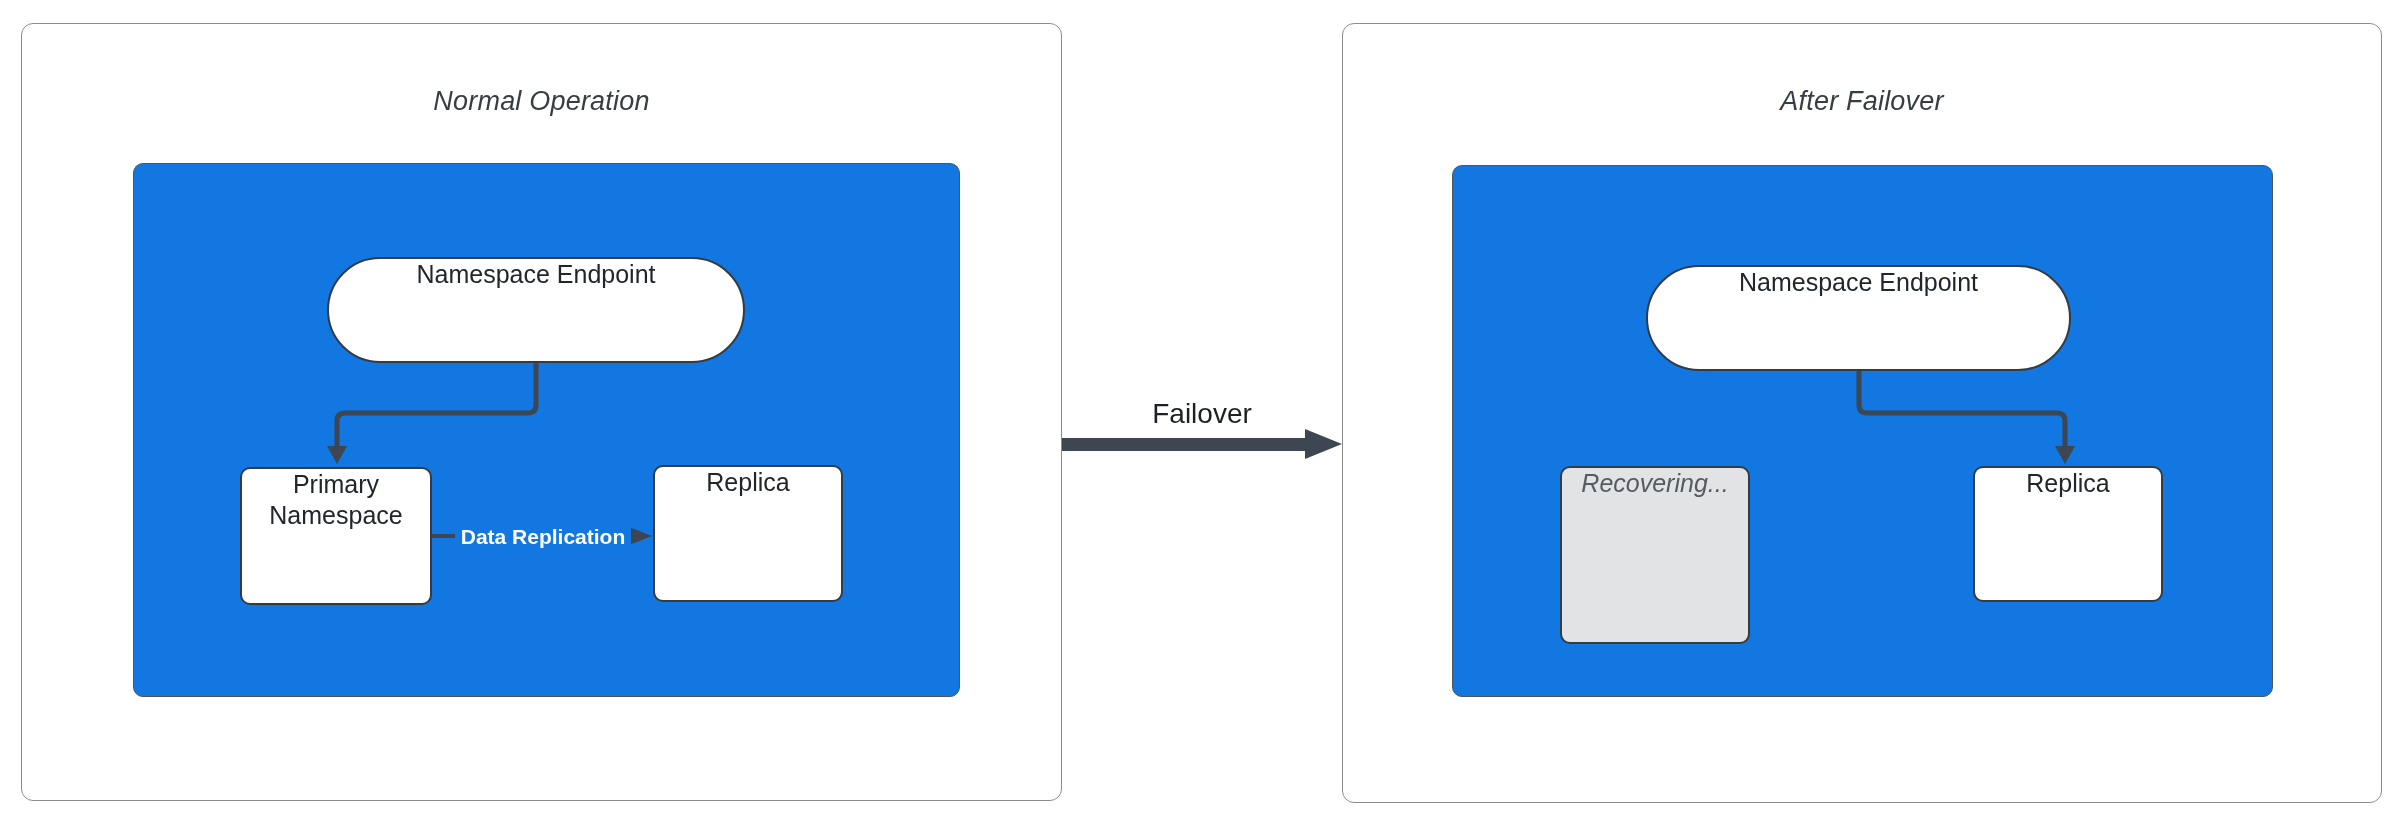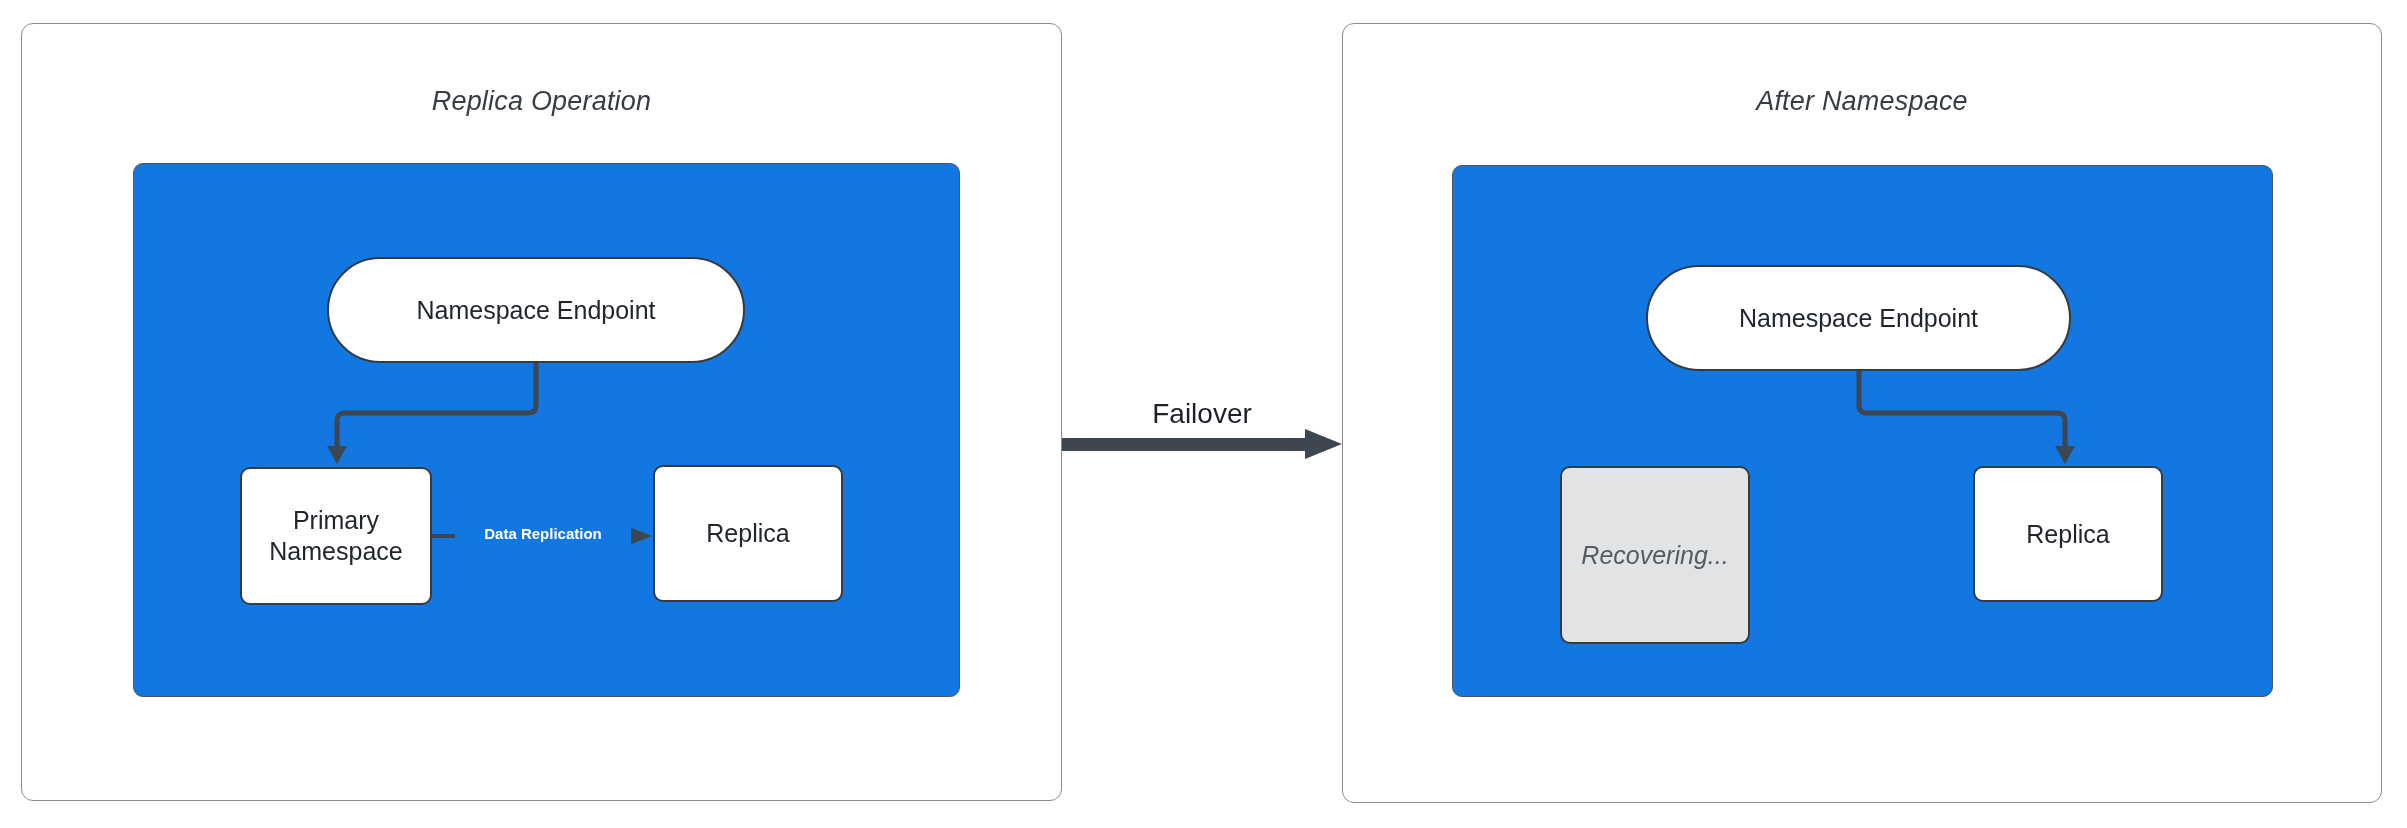"Replica Operation" div.panel-title { text: Replica -> Normal }
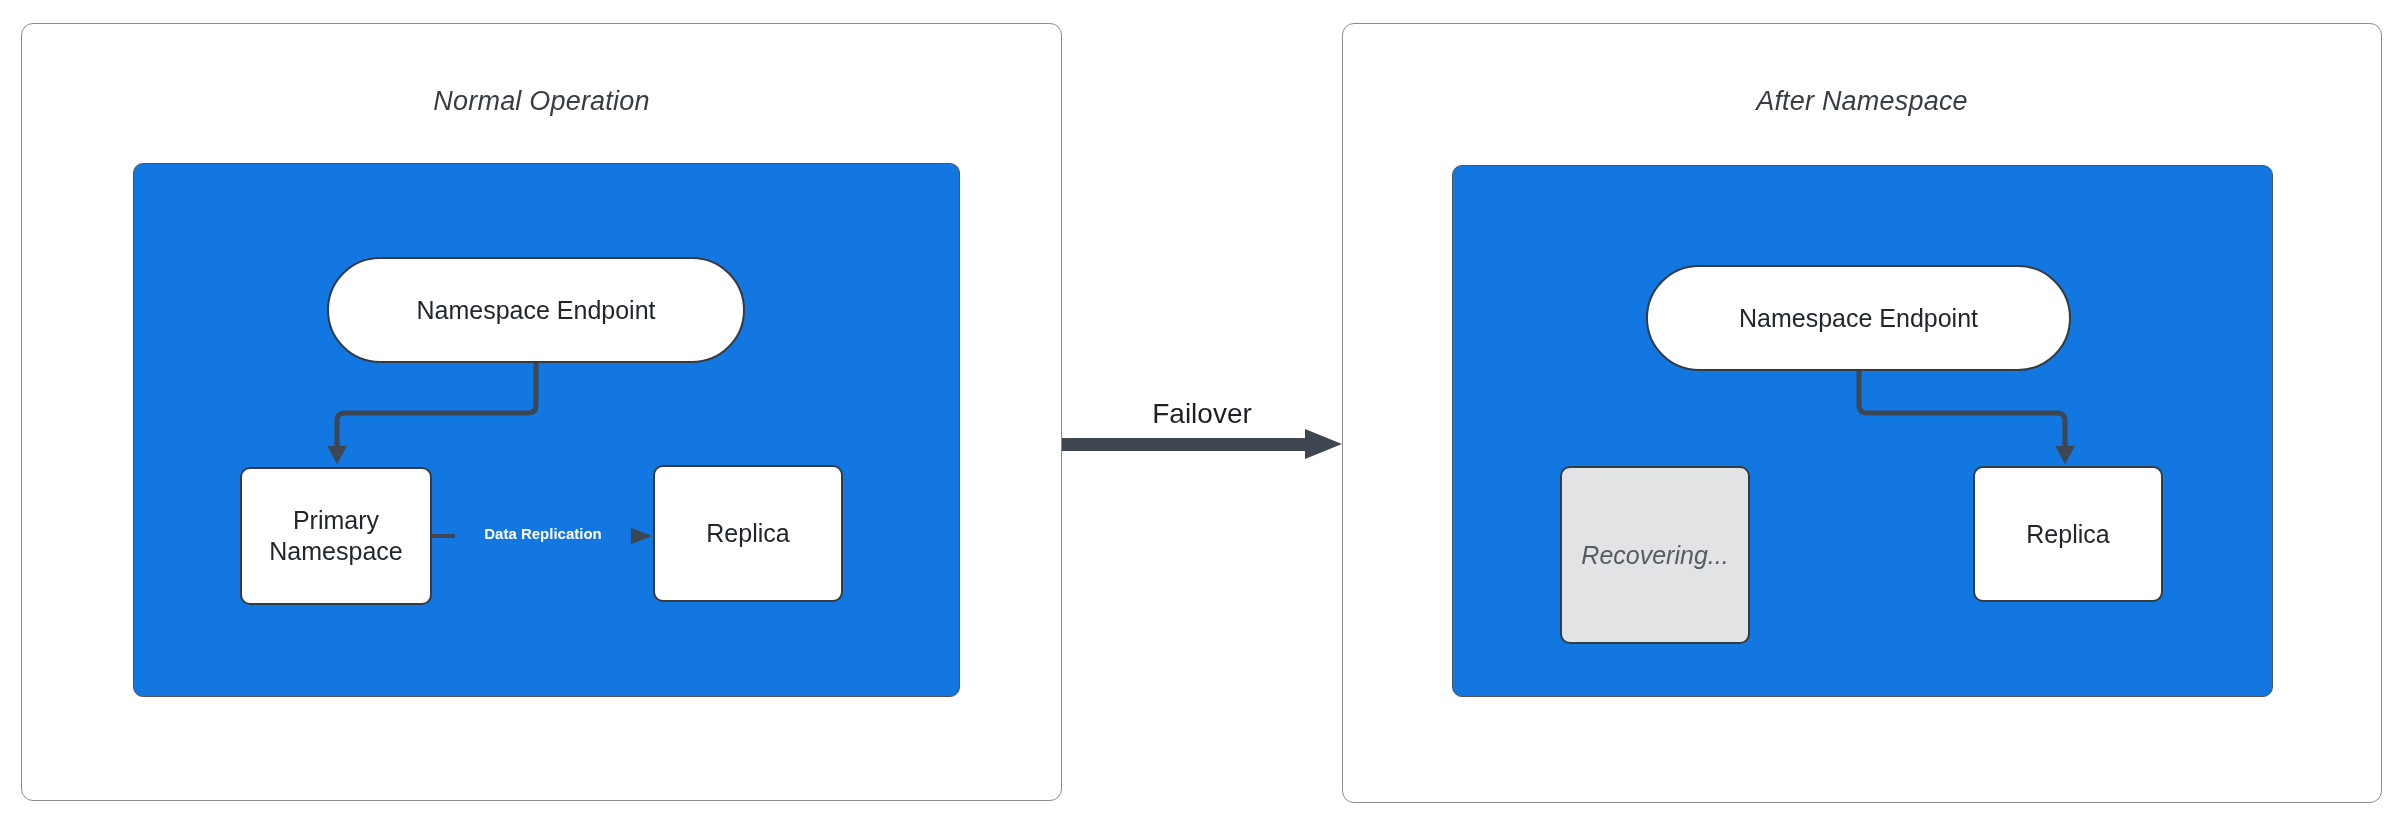"After Namespace" div.panel-title { text: Namespace -> Failover }
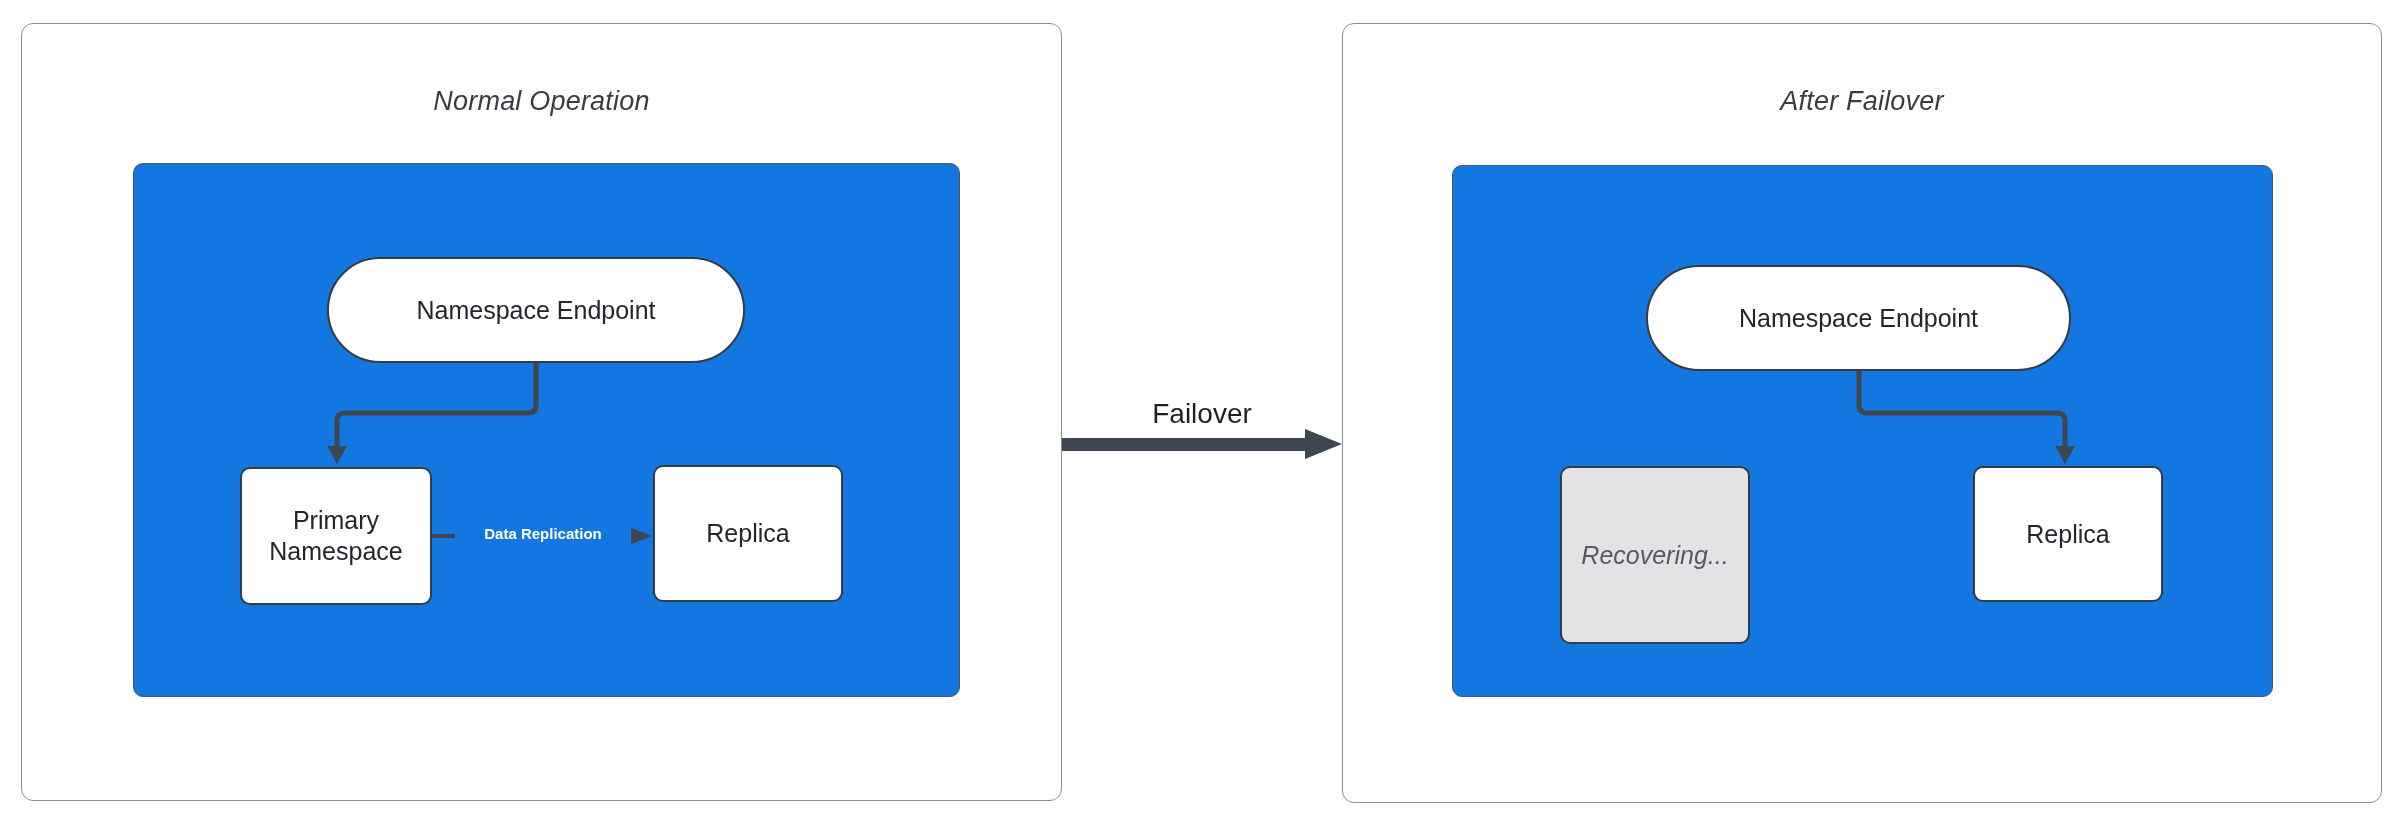"Namespace Endpoint" .node { align-items: center -> flex-start }
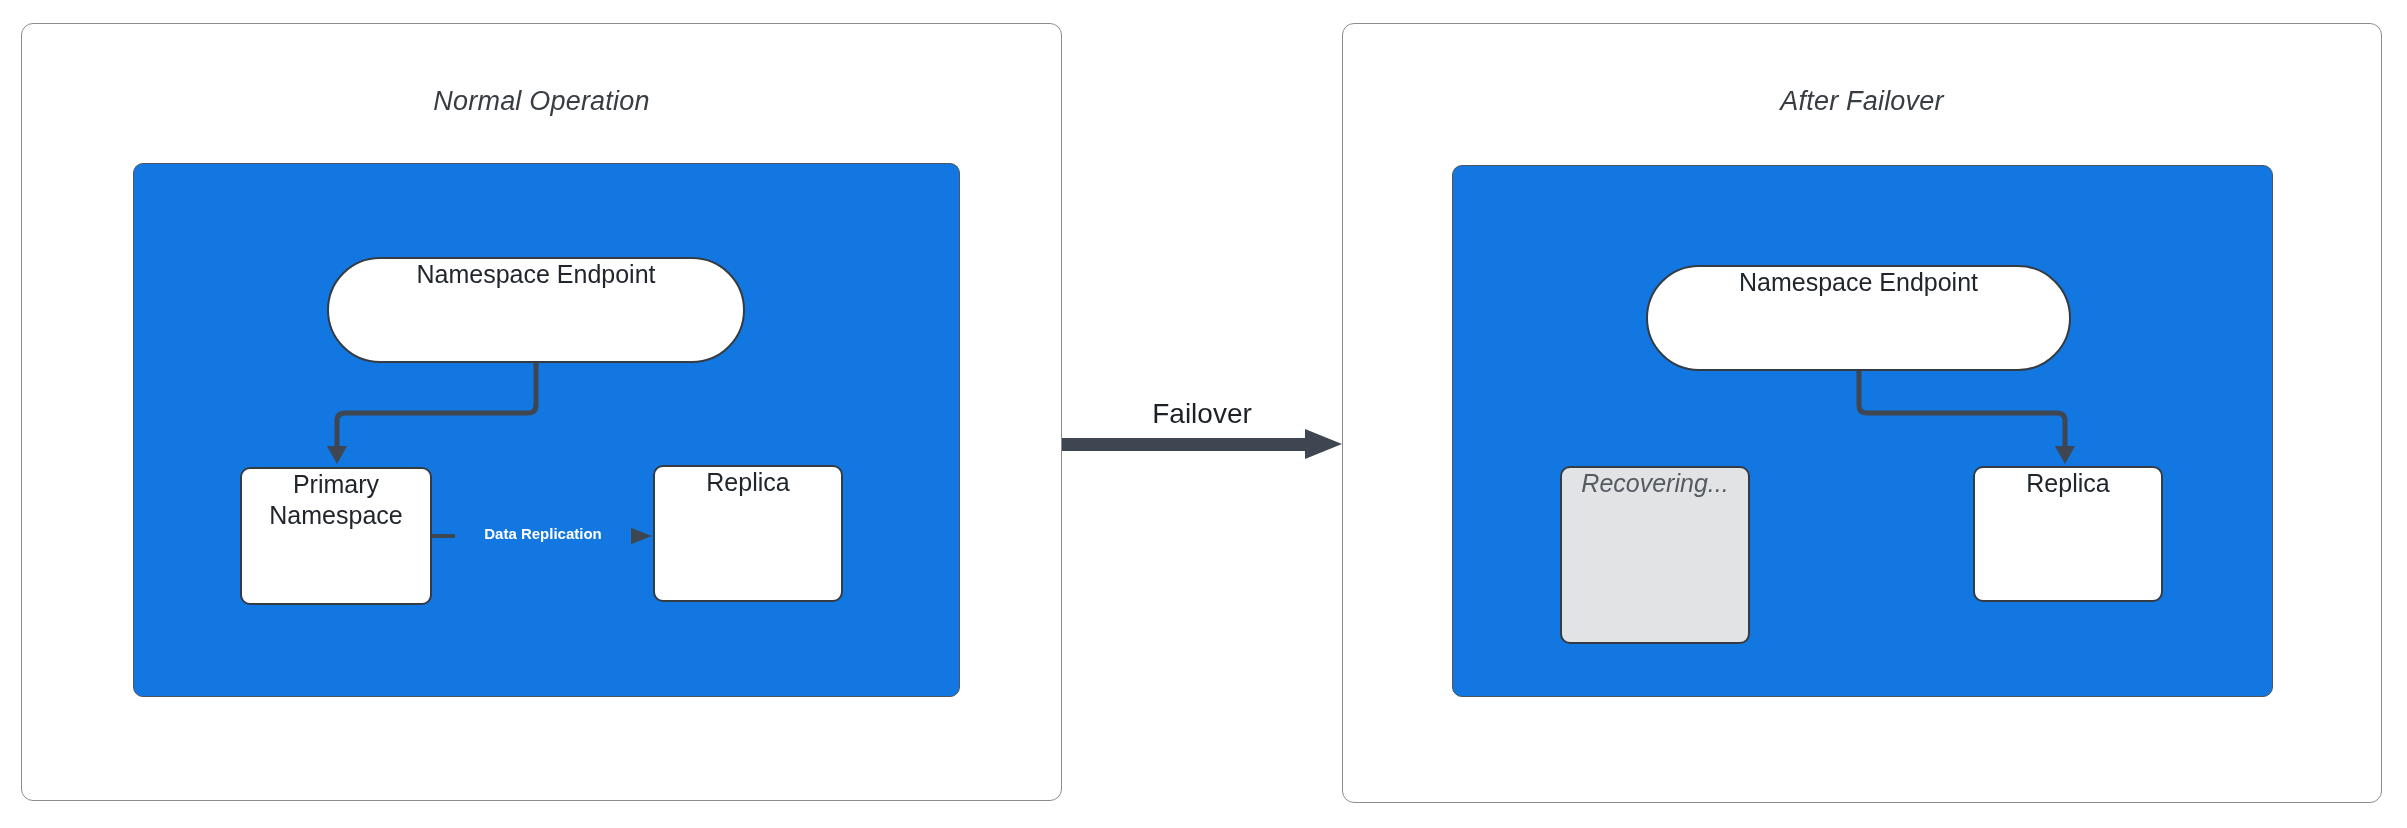"Data Replication" .edge-label-blue { font-size: 15px -> 21px }
